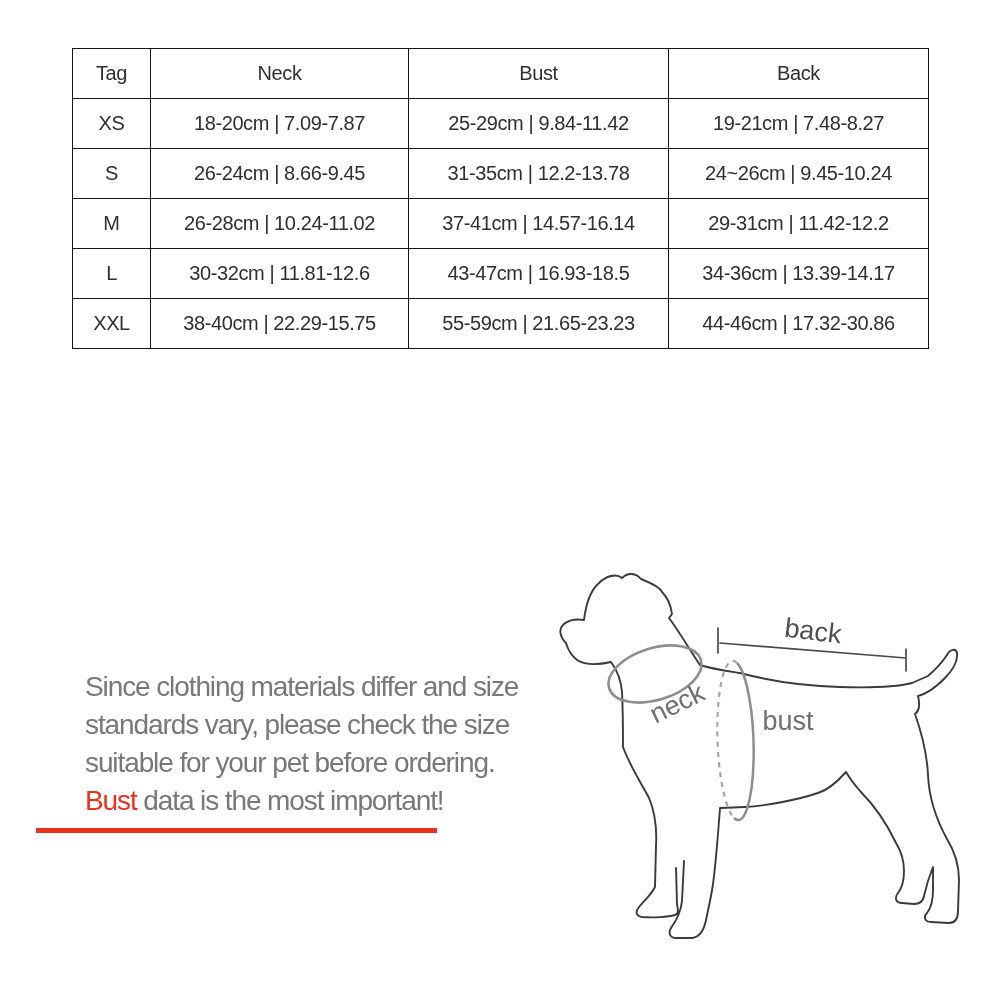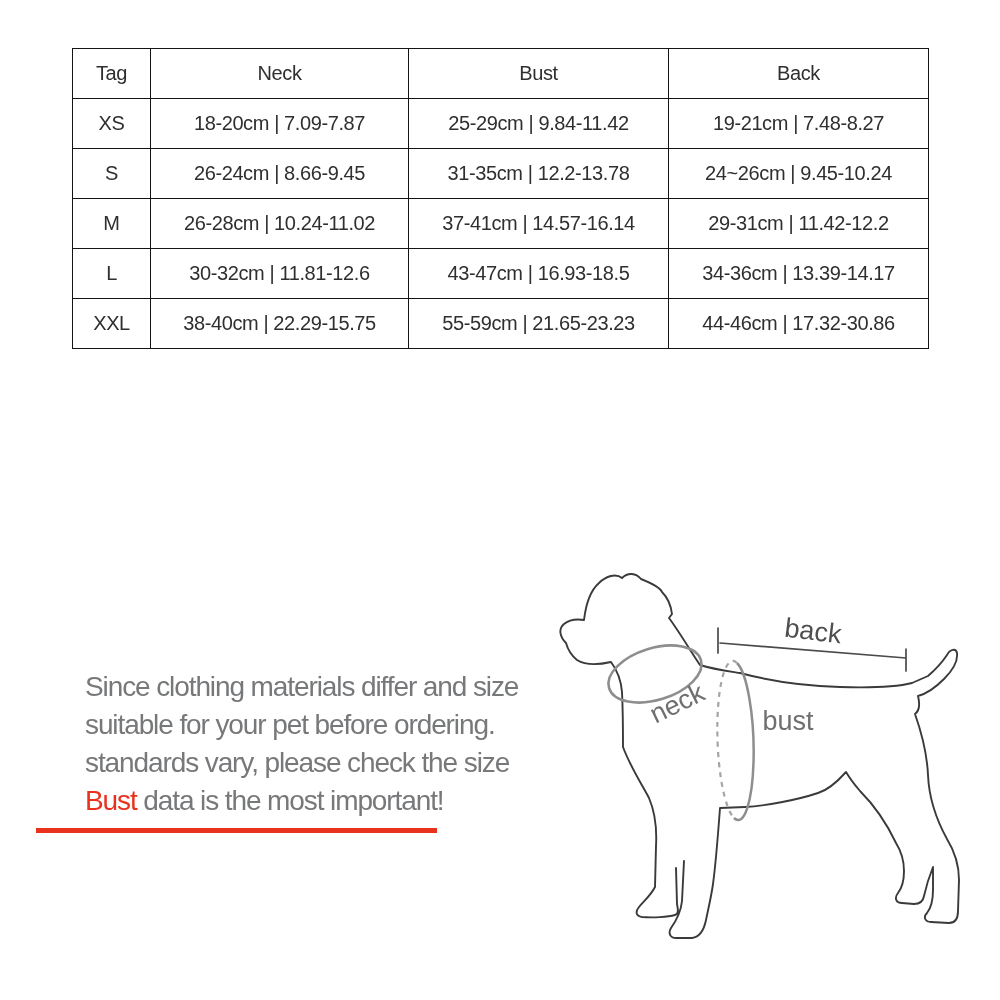"suitable for your pet before" div { order: before "standards vary, please check the" -> after "standards vary, please check the" }
